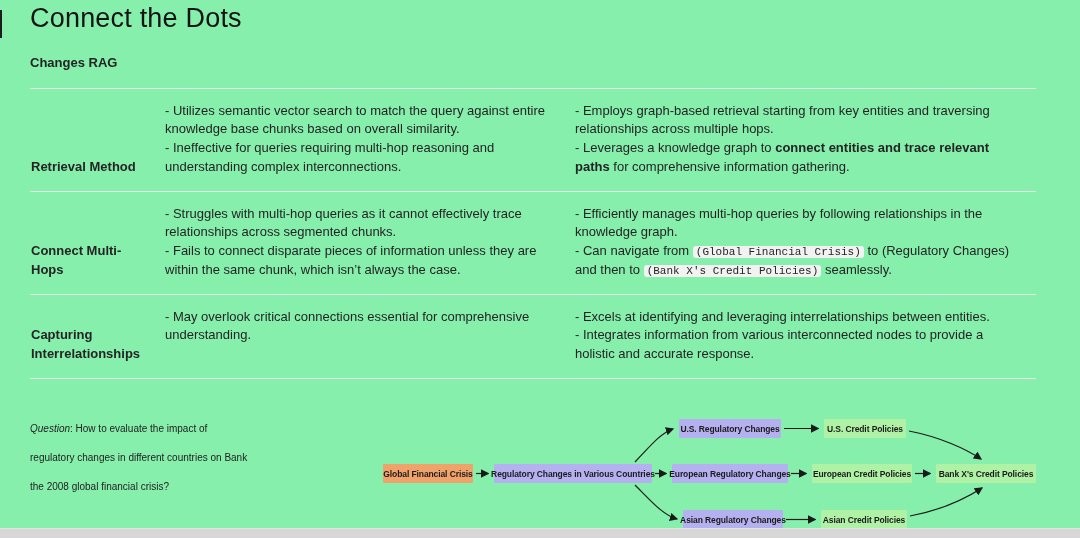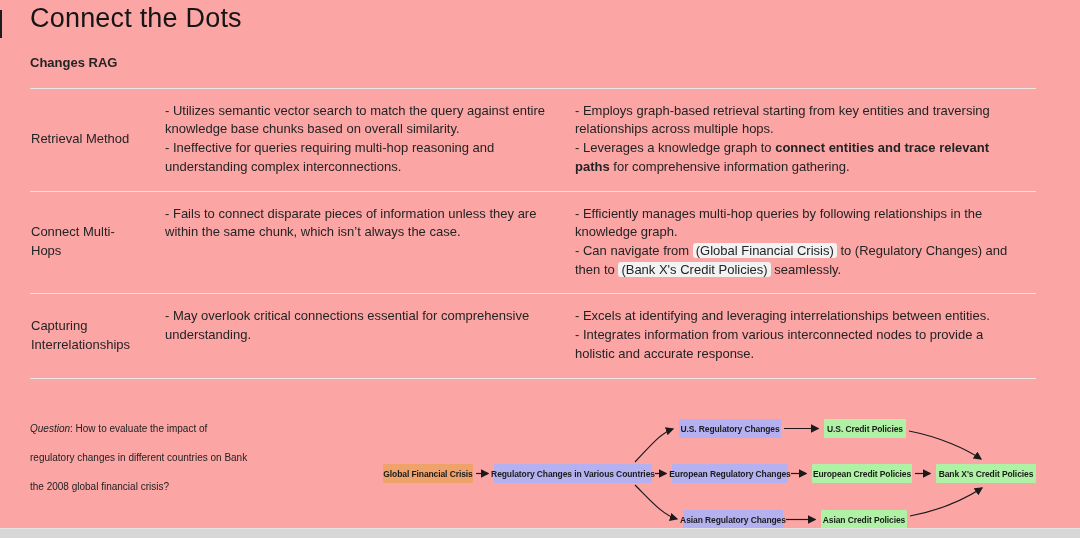"Connect the Dots" #page { background: #fca5a5 -> #86efac }
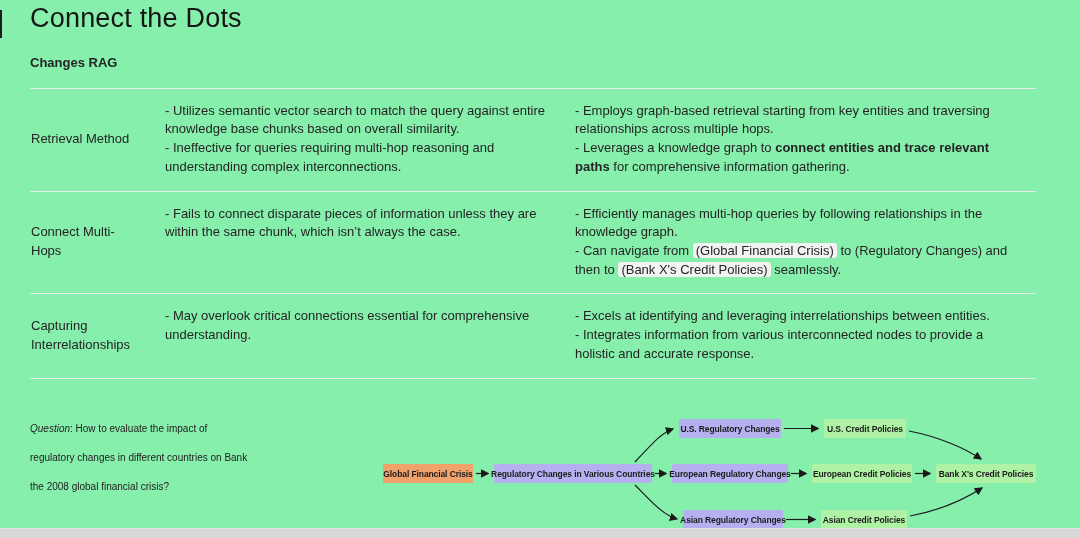"Retrieval Method" .cell-aspect { align-items: center -> flex-end; font-weight: 400 -> 700 }
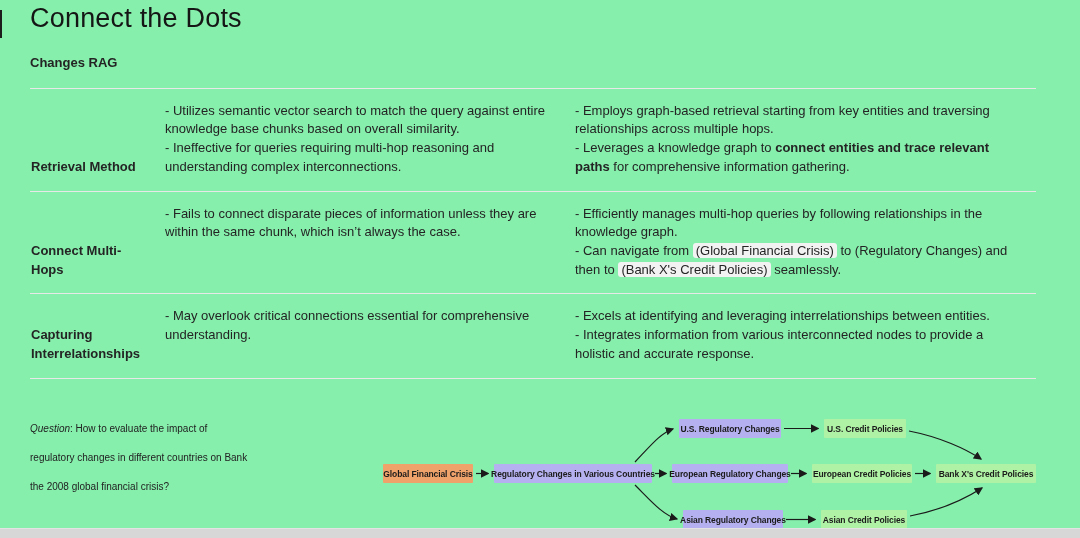"- Struggles with multi-hop queries" div.bullet { html: none -> <div>- Struggles with multi-hop queries as it cannot effectively trace relationships across segmented chunks.</div> }
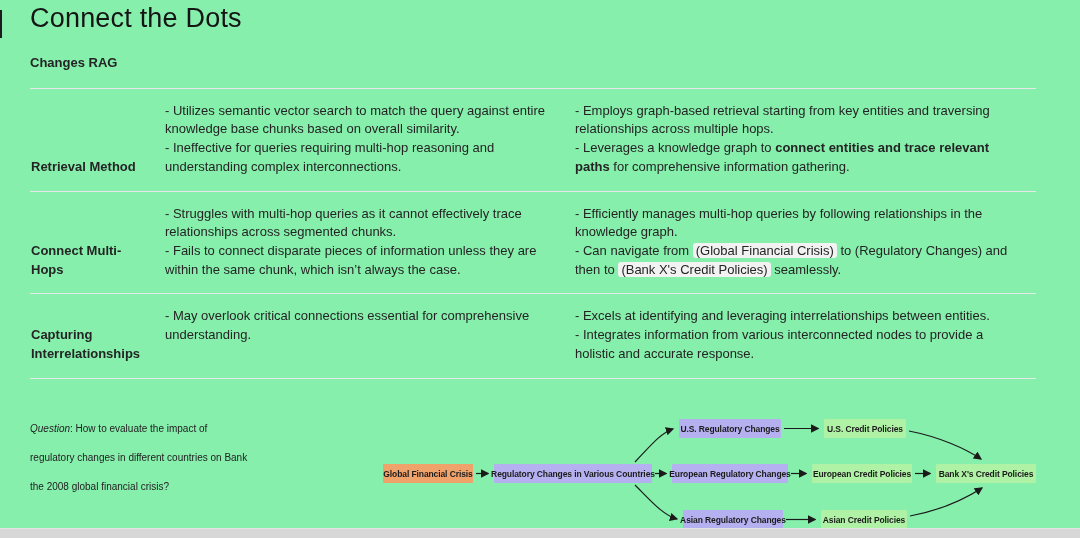"(Global Financial Crisis)" .seg-code { font-family: Liberation Sans, sans-serif -> Liberation Mono, monospace; font-size: 13px -> 11px }
